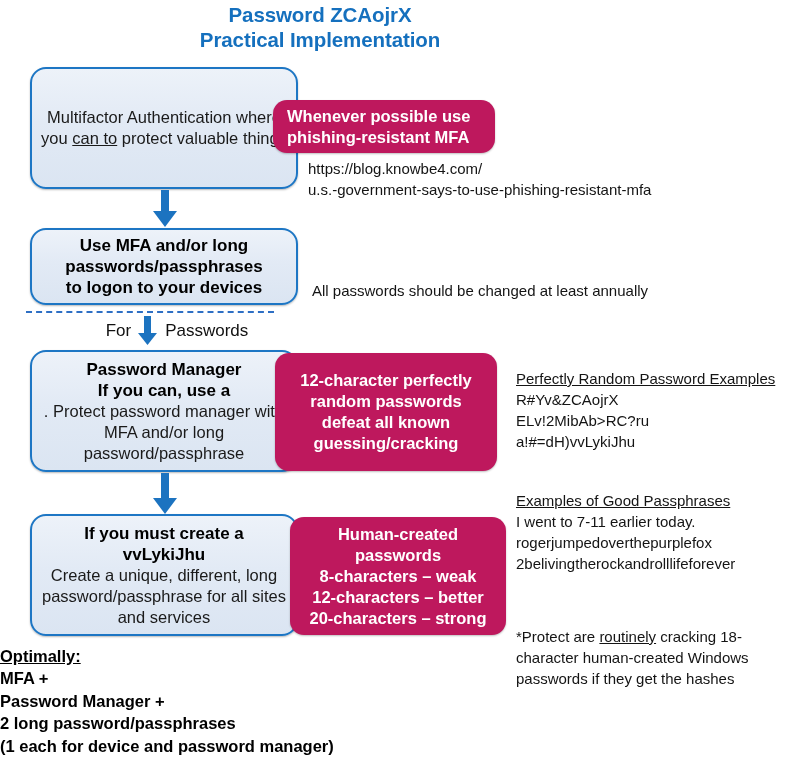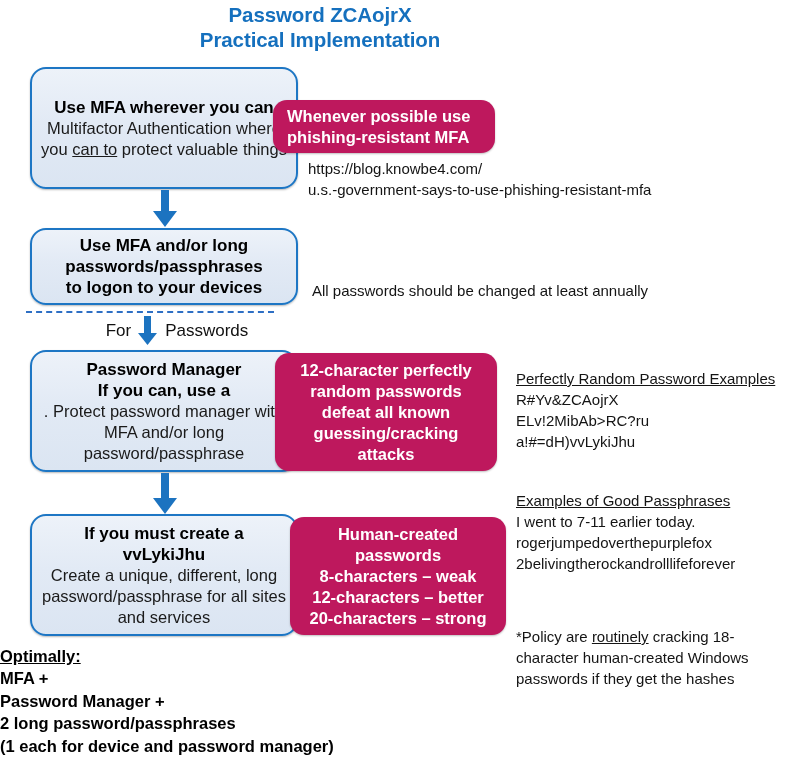"Use MFA wherever you can" div.lb-head { html: <div>Use MFA wherever you can</div> -> none }
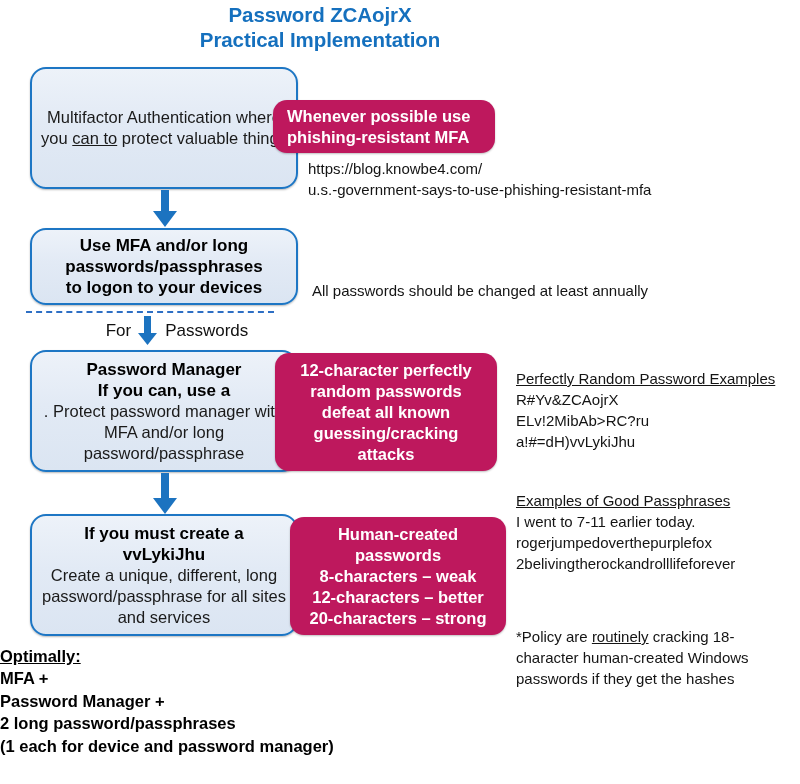"attacks" div { html: <div>attacks</div> -> none }
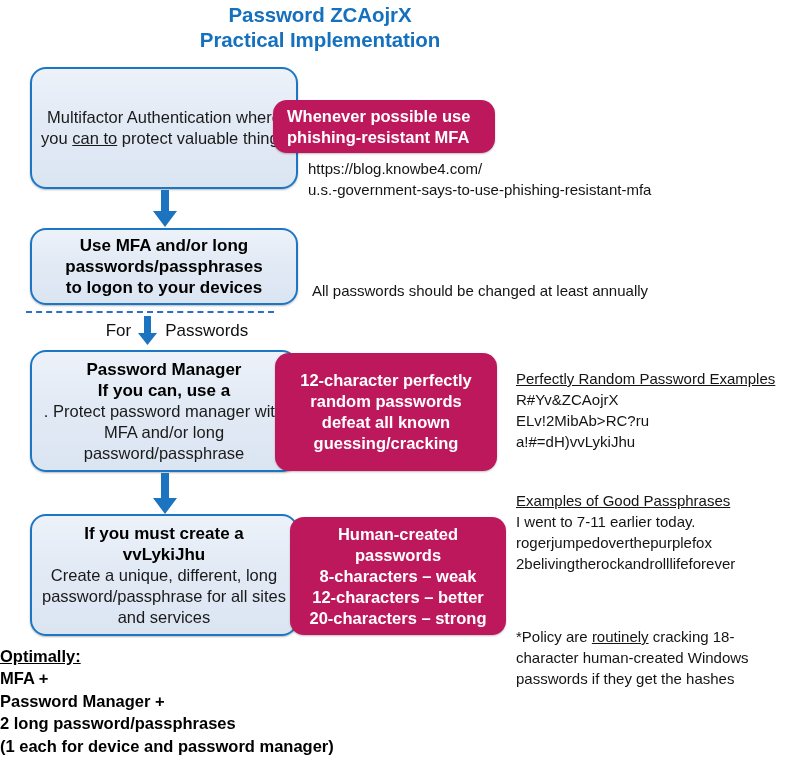"*Policy are" span { text: Policy -> Protect }
